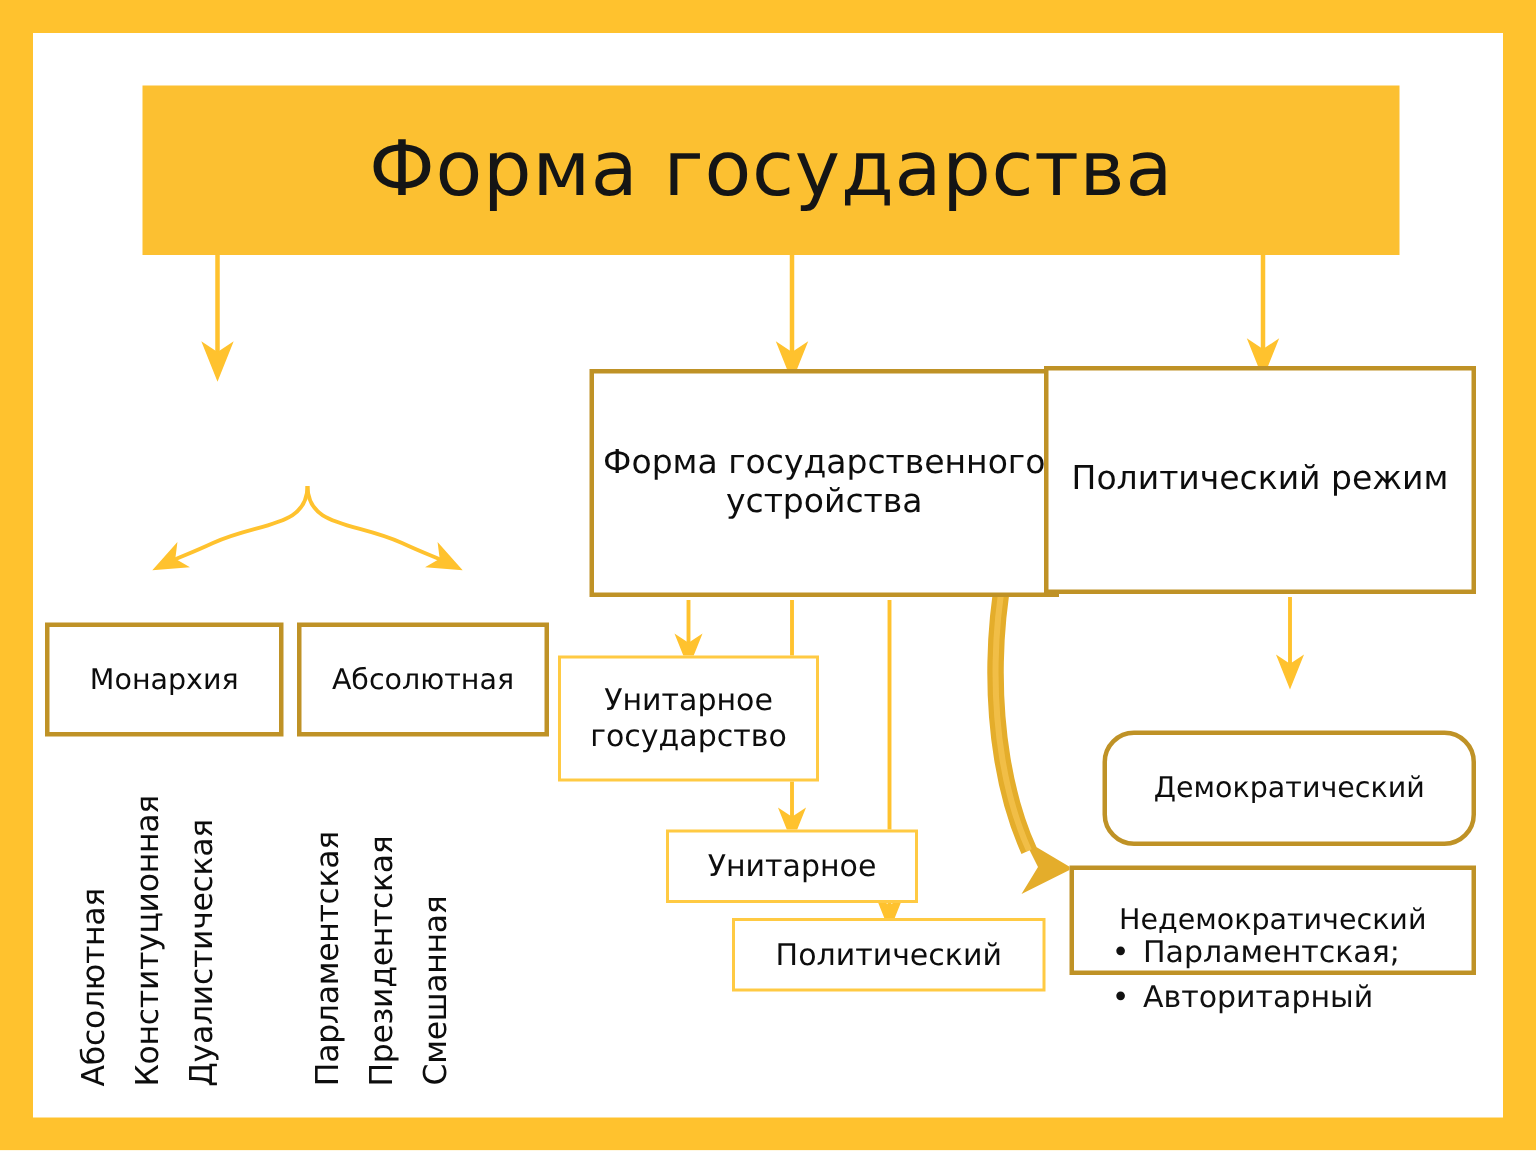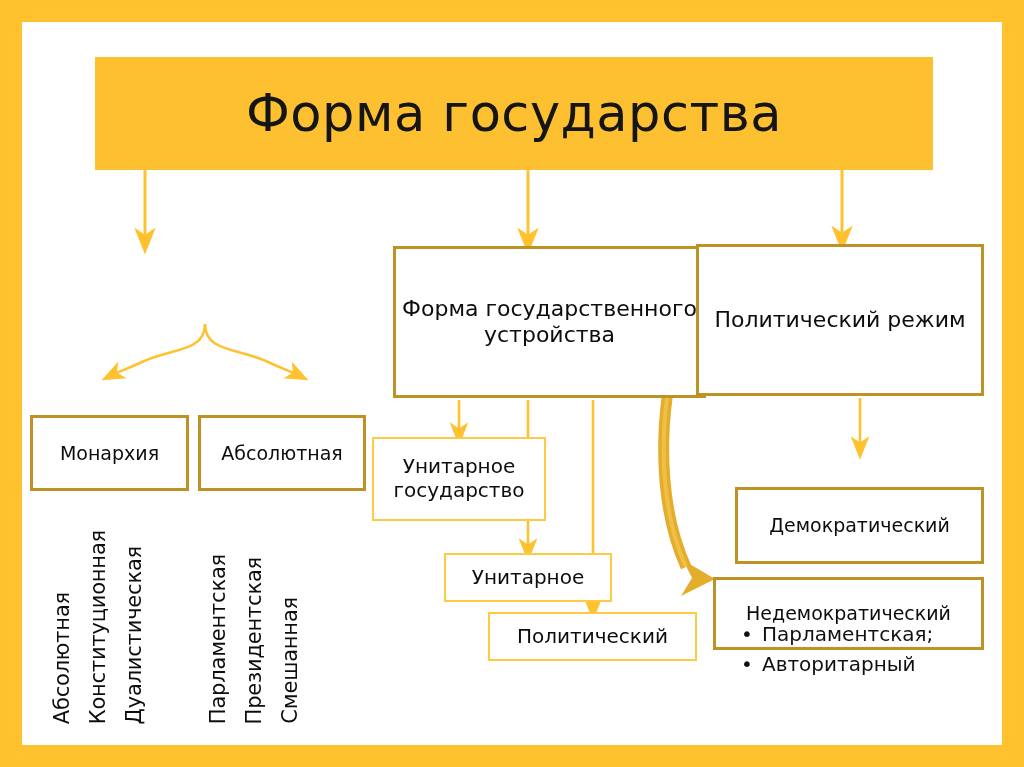"Демократический" #box-democratic { border-radius: none -> 21px }
